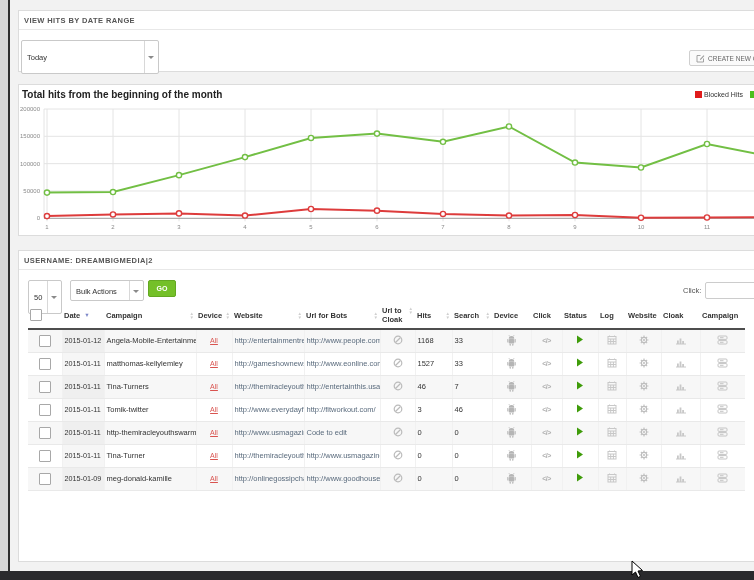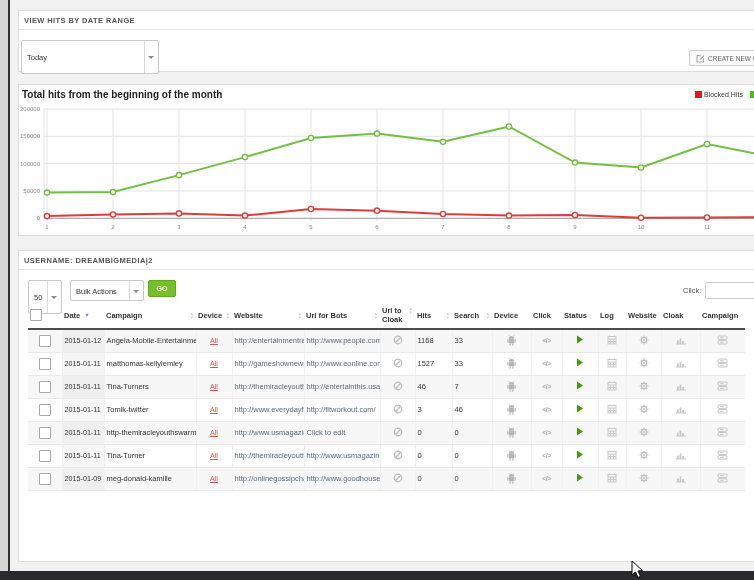"Click to edit" td.c-url { text: Click -> Code }
